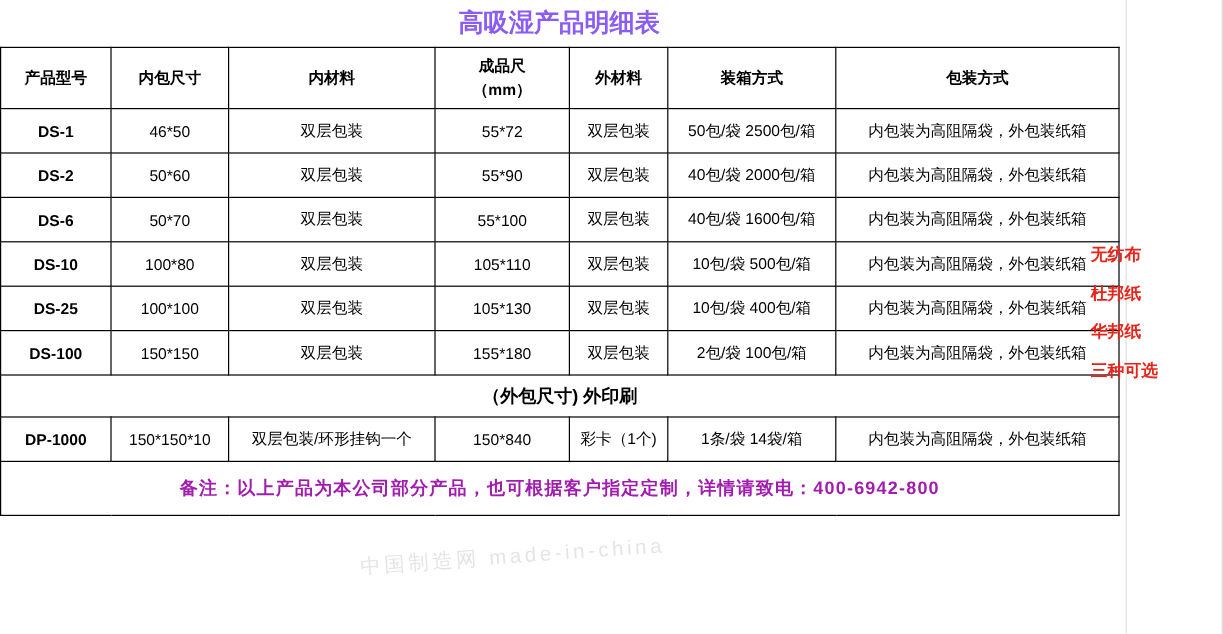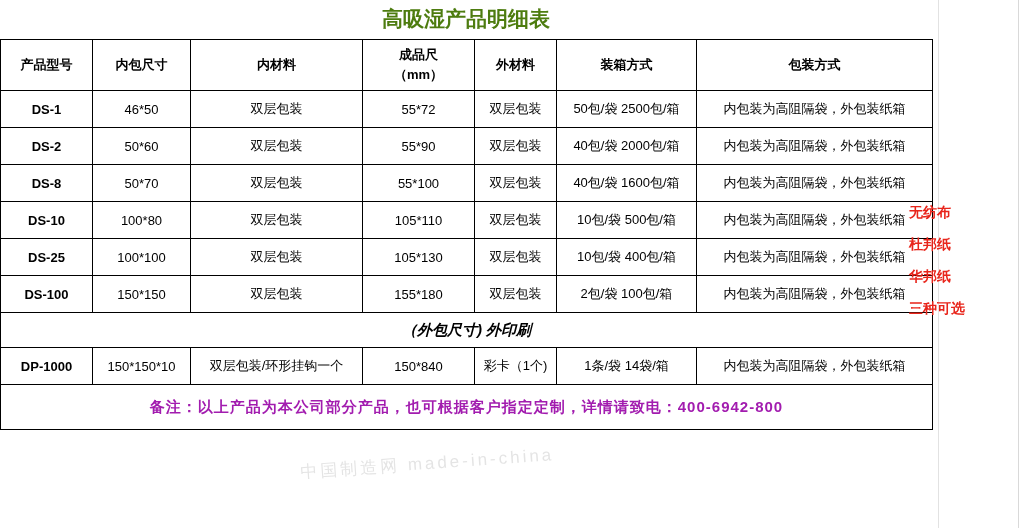"高吸湿产品明细表" .title { color: #4d7c0f -> #8b5cf6 }
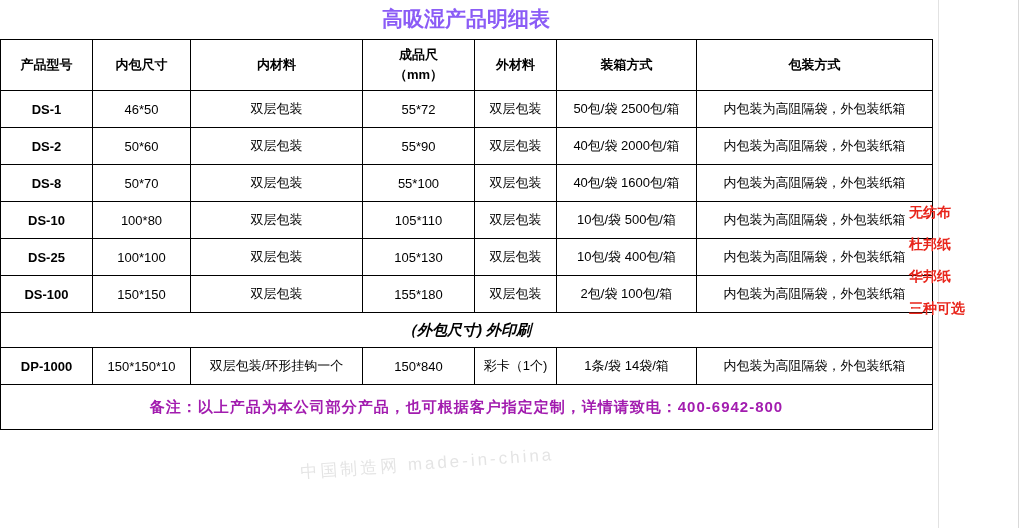"DS-8" td.model { text: DS-8 -> DS-6 }
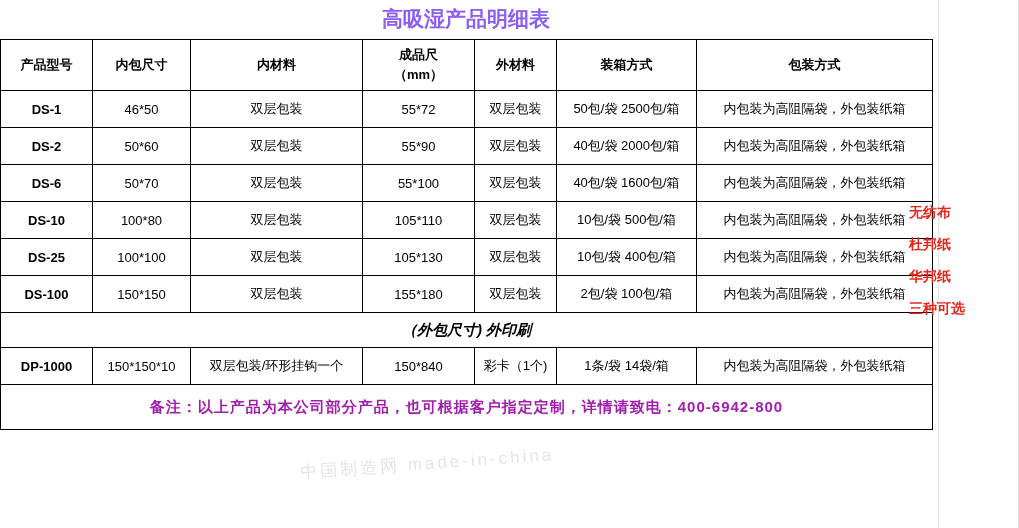"（外包尺寸) 外印刷" tr.section td { font-style: italic -> none }
